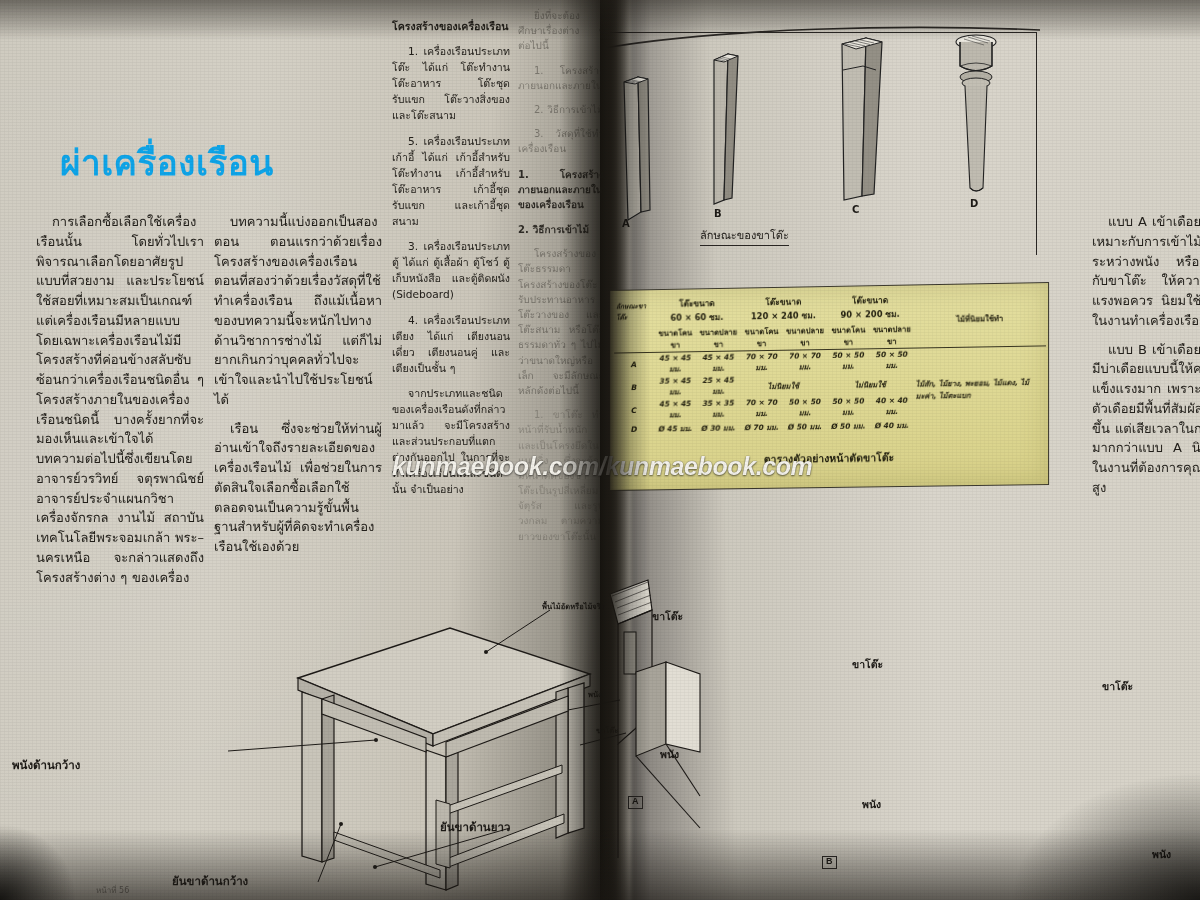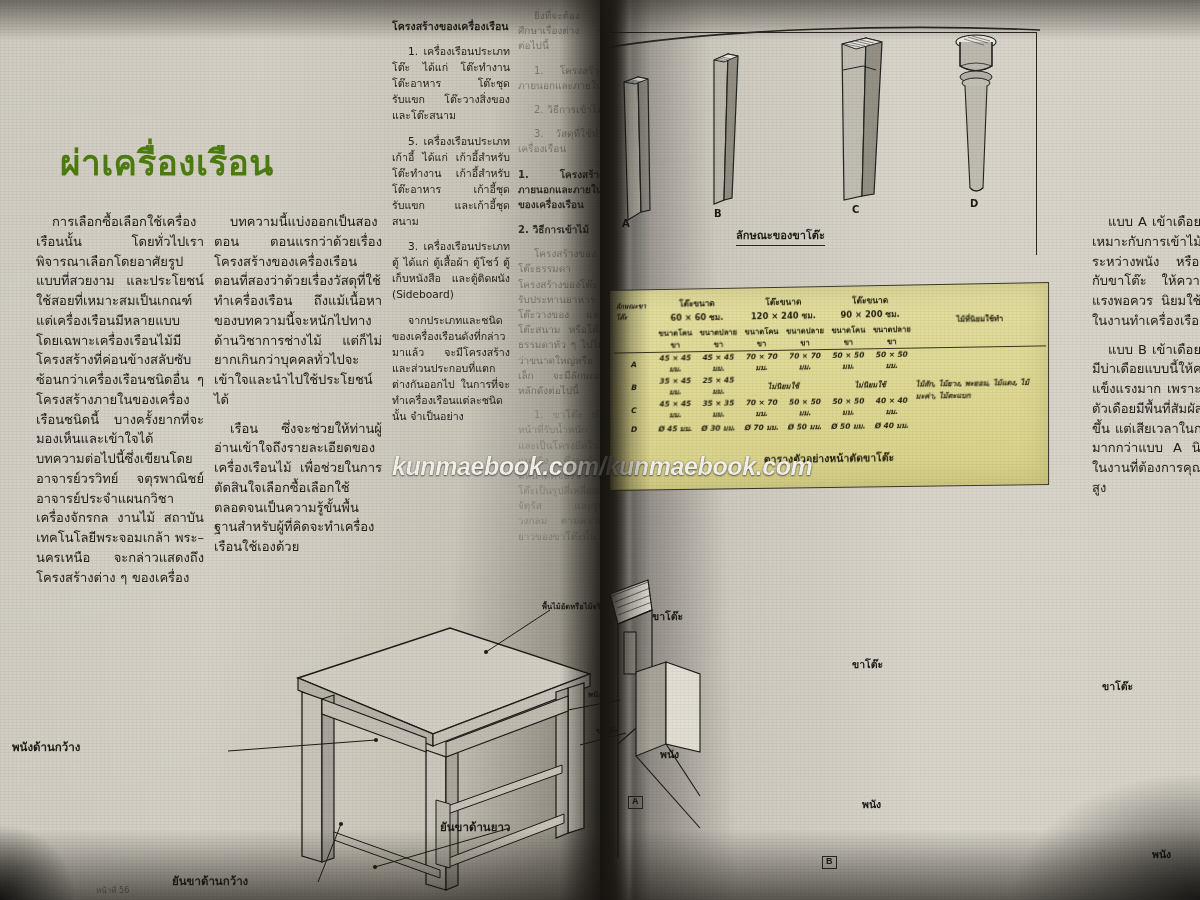"ผ่าเครื่องเรือน" .headline { color: #4d7c0f -> #0ea5e9 }
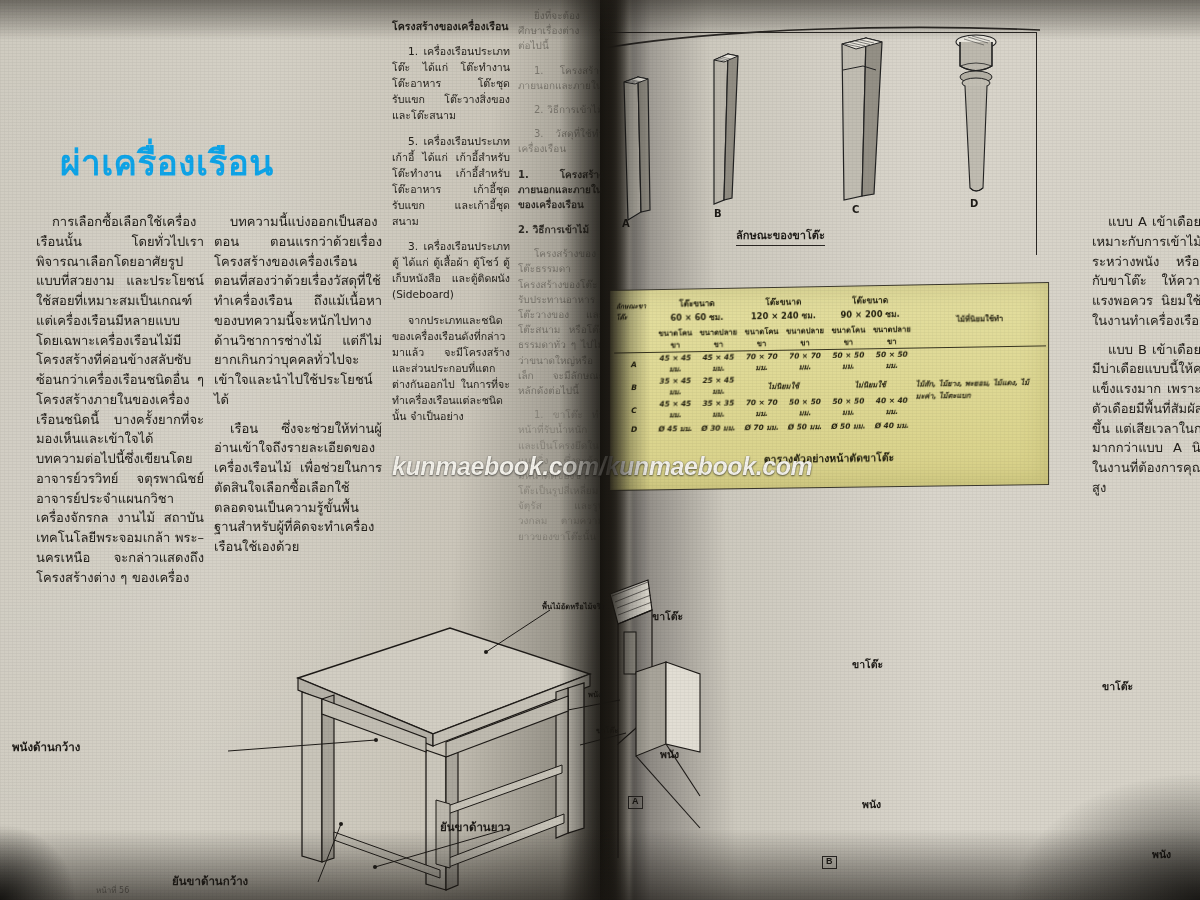"ลักษณะของขาโต๊ะ" .legcap { font-weight: 700 -> 400; margin-left: 36px -> none }
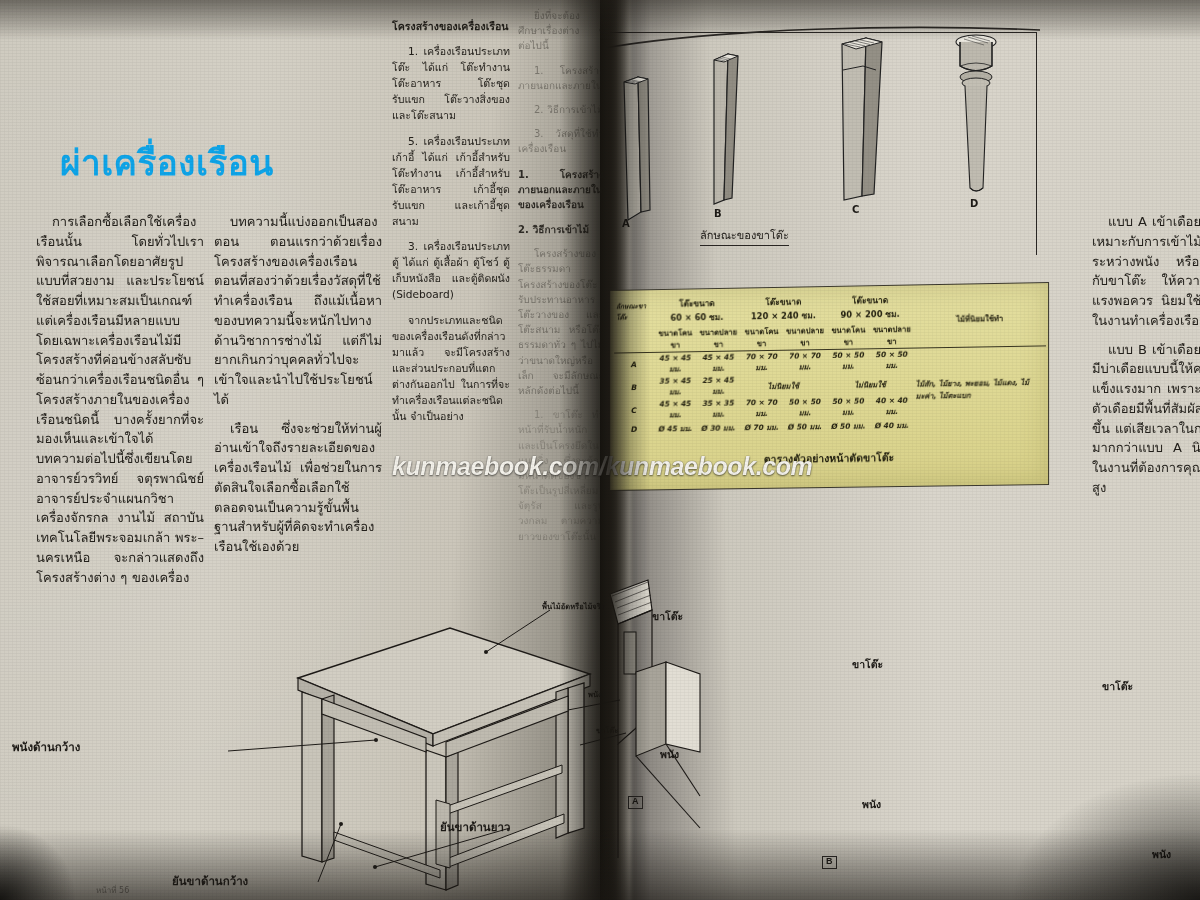"4. เครื่องเรือนประเภทเตียง ได้แก่" p { html: none -> <p>4. เครื่องเรือนประเภทเตียง ได้แก่ เตียงนอนเดี่ยว เตียงนอนคู่ และเตียงเป็นชั้น ๆ</p> }
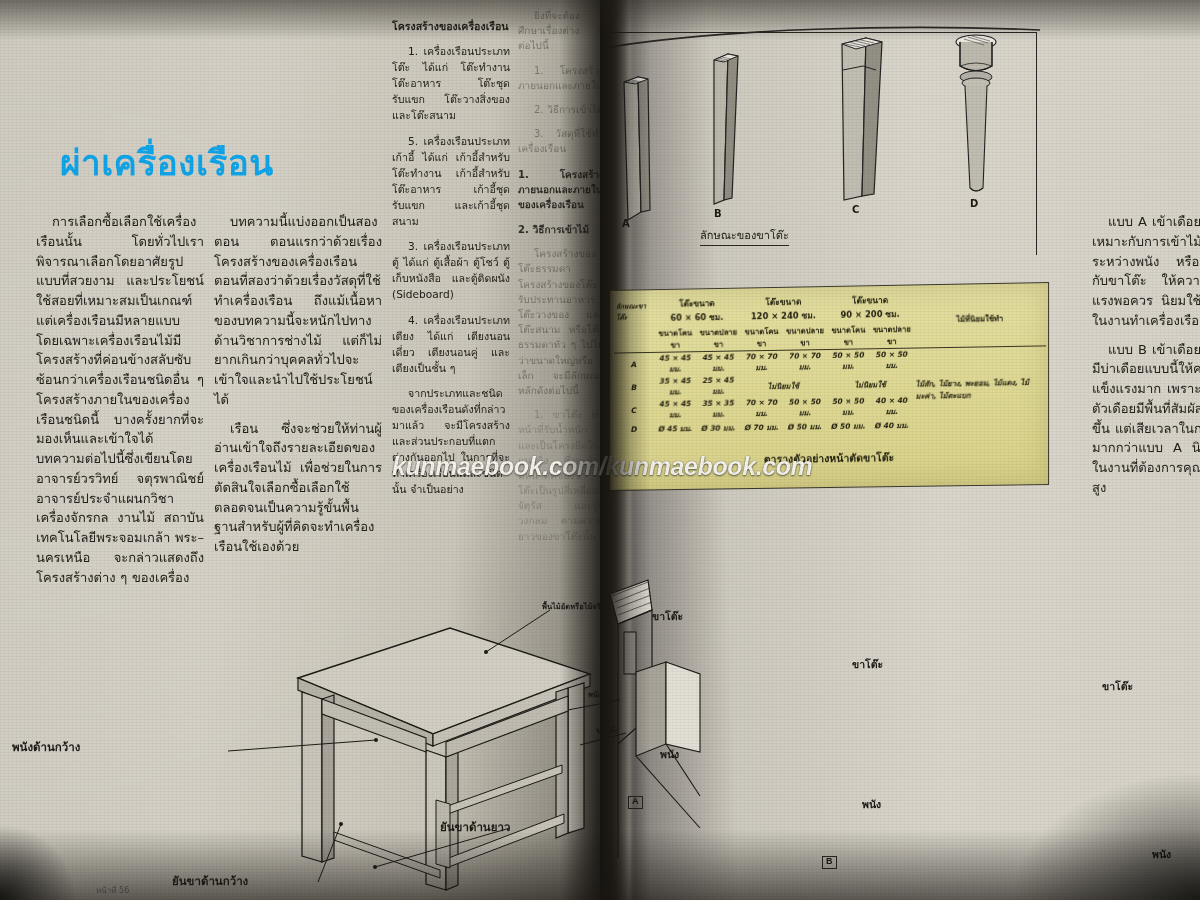"พนังด้านกว้าง" div.callout { top: 138px -> 156px }
